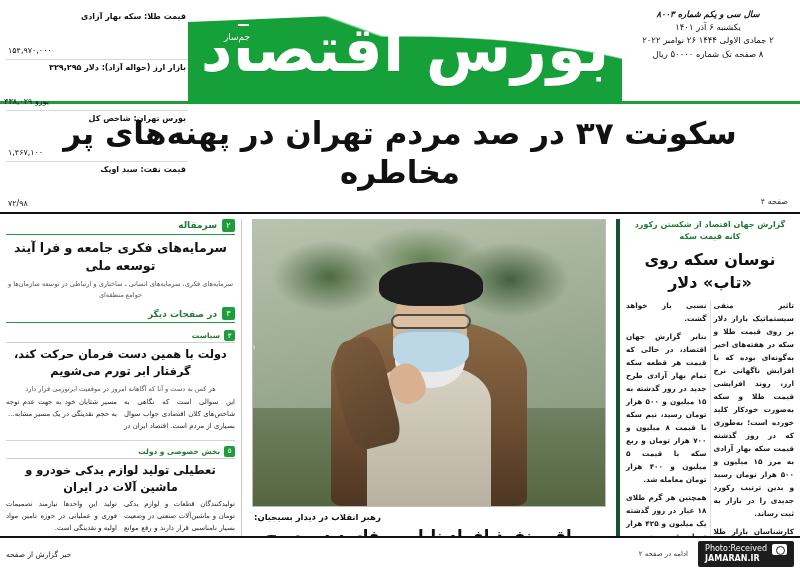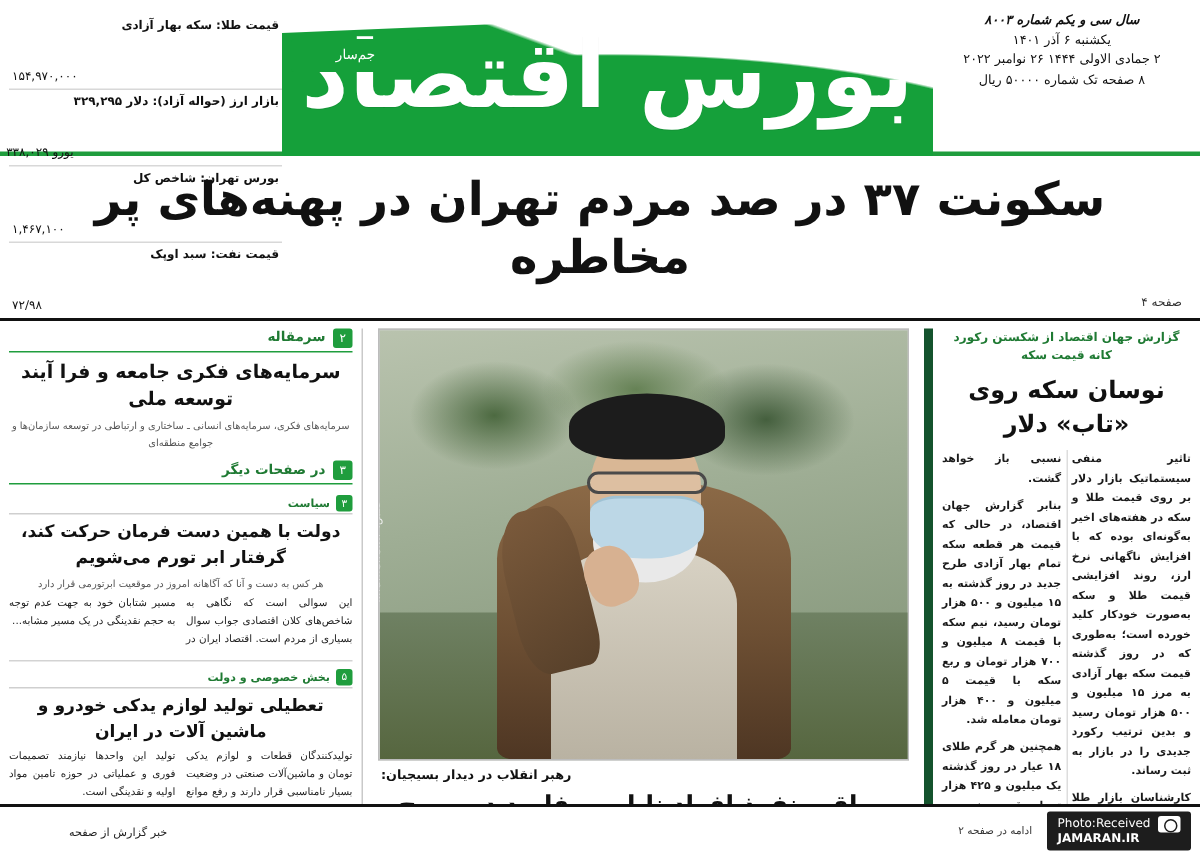"گزارش جهان اقتصاد از شکستن" .col-right { border-left: 6px solid #14532d -> 4px solid #14532d }
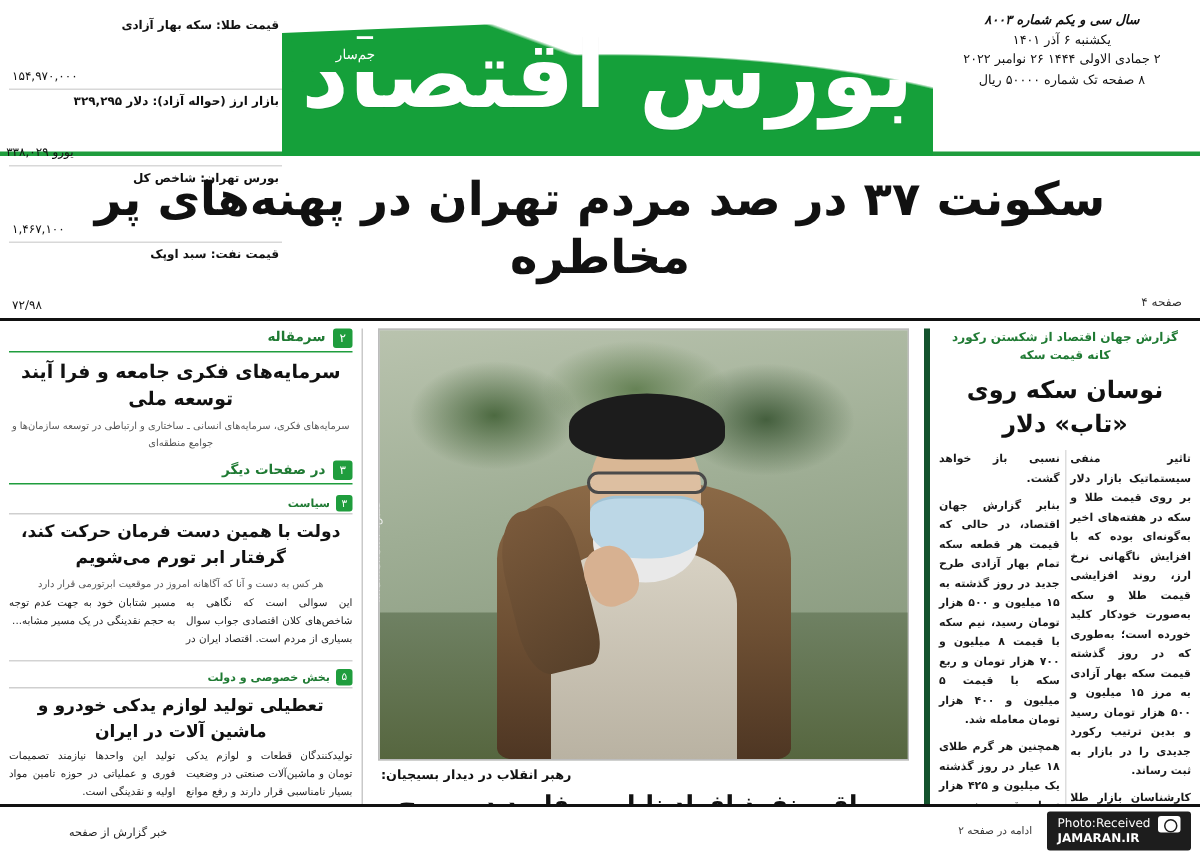"خبر گزارش از صفحه" .footer-right { margin-left: 40px -> none }
